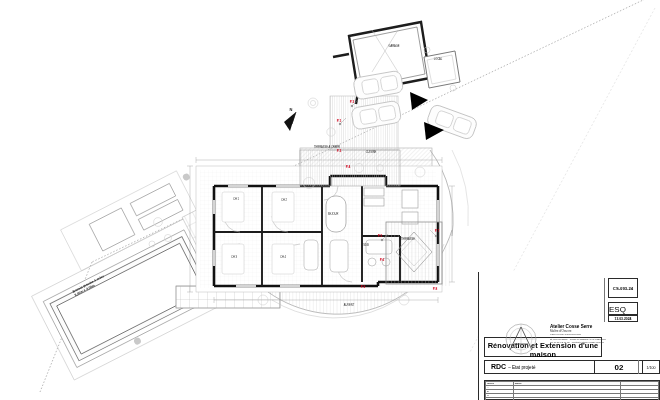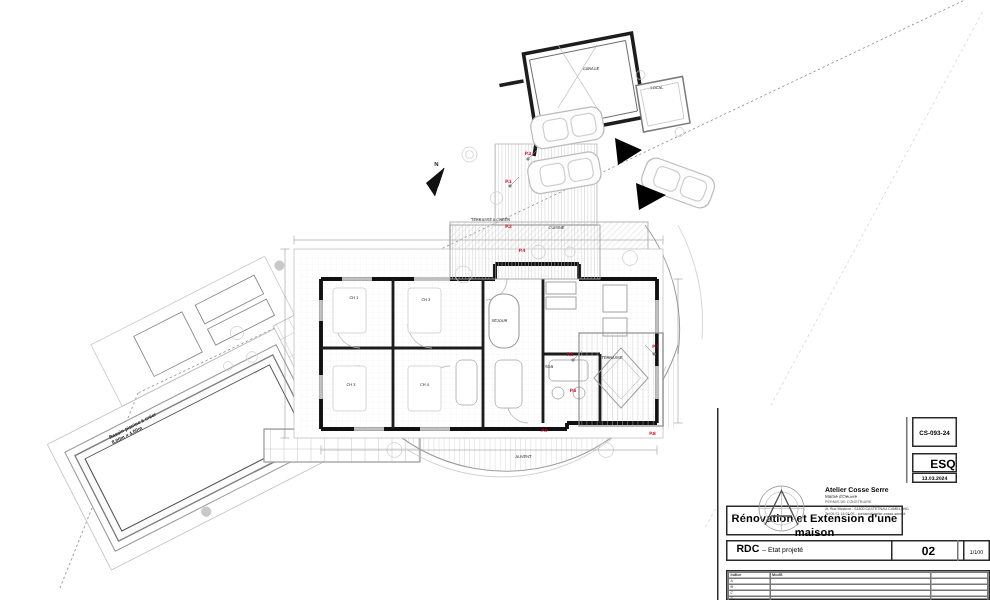"ESQ" .tb-esq { font-weight: bold -> normal; text-align: right -> left }
